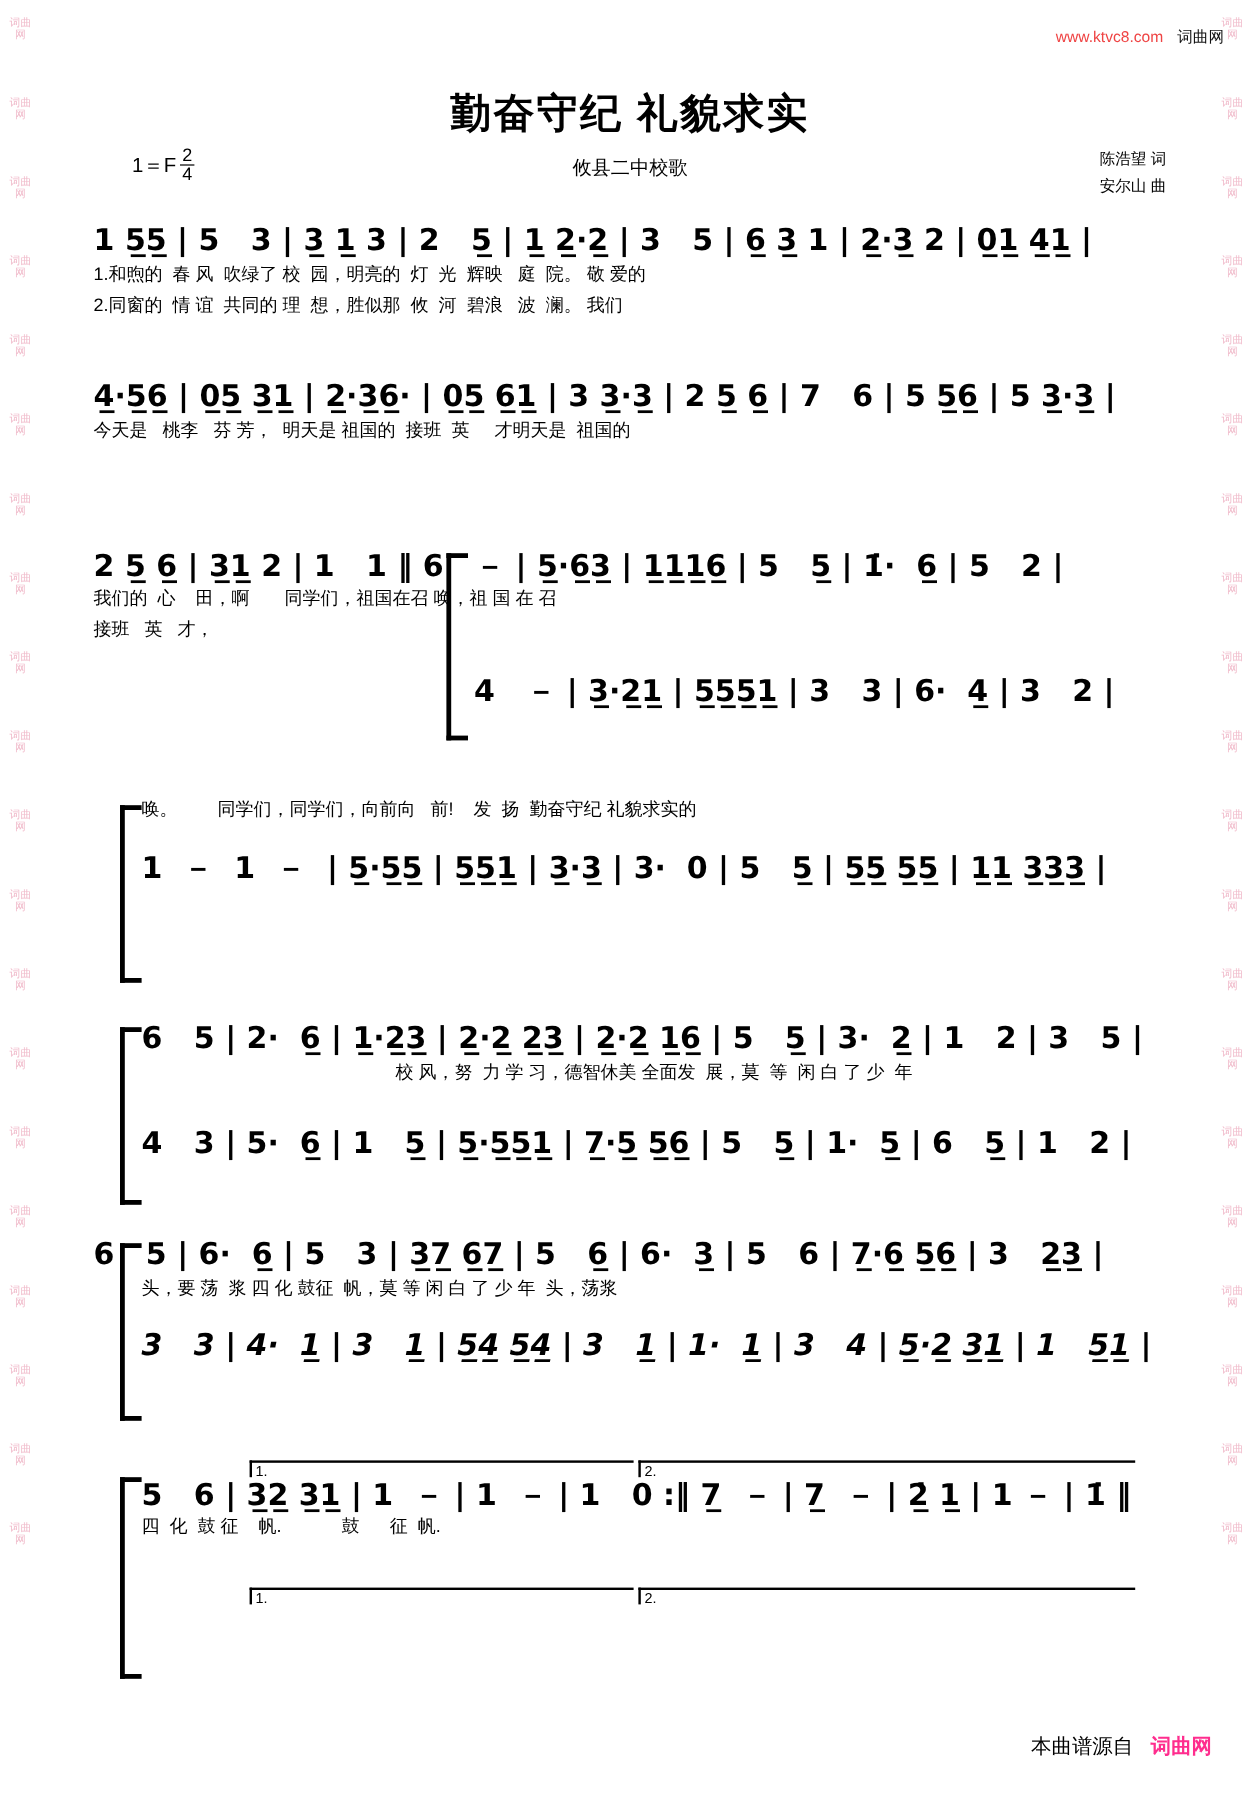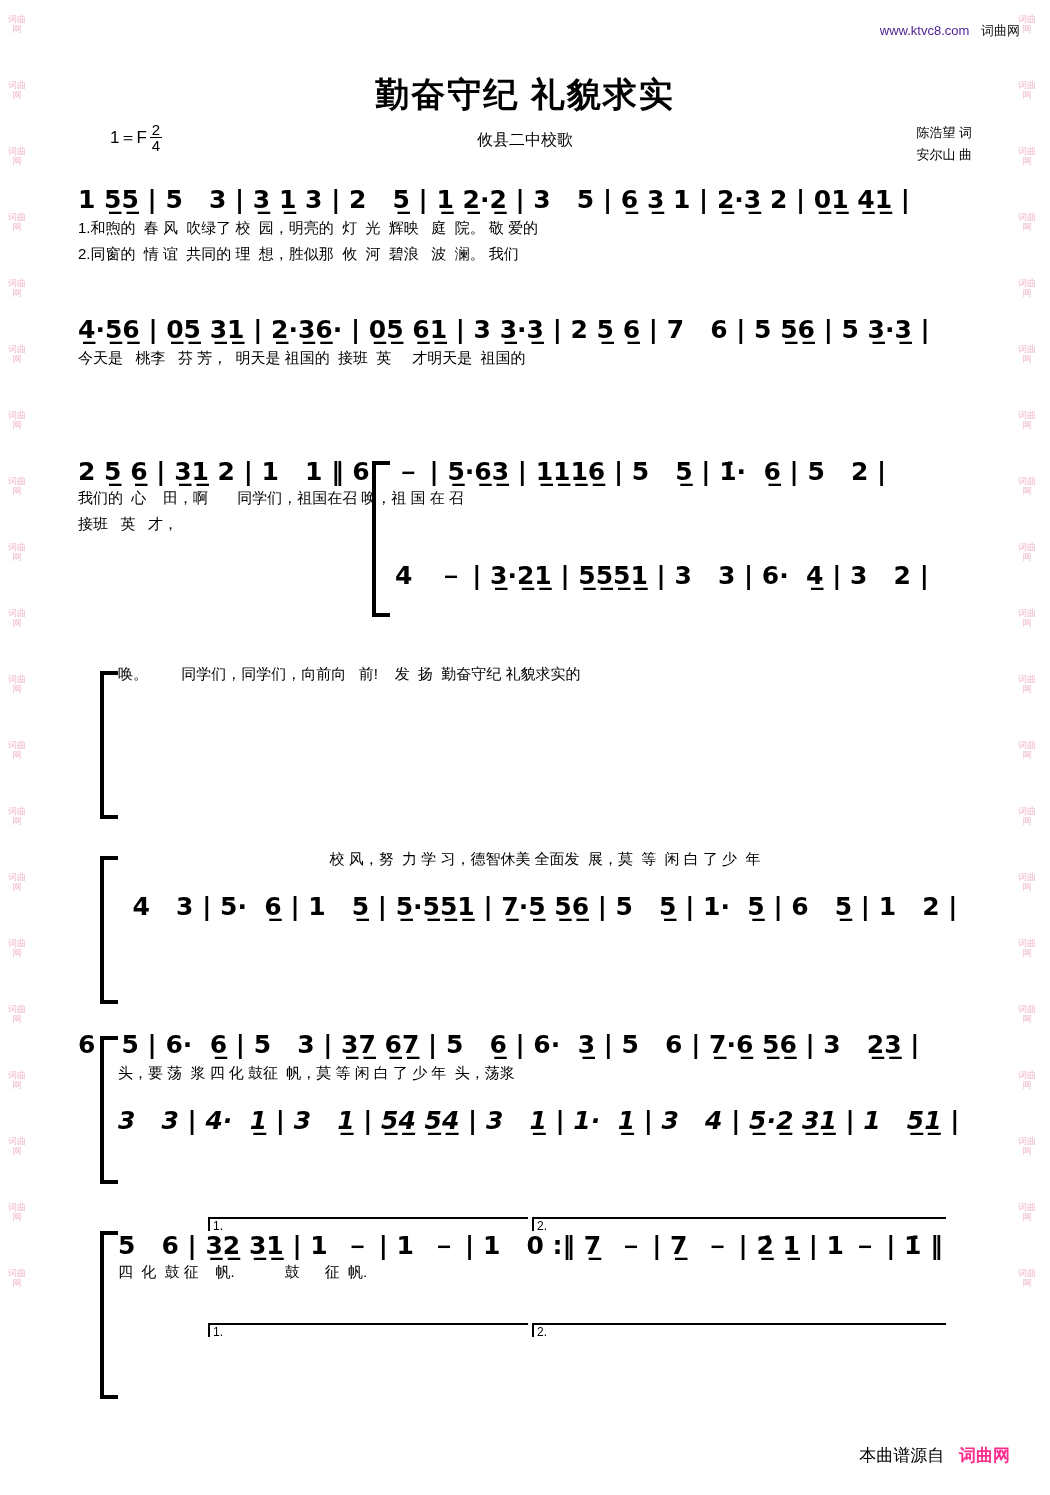"www.ktvc8.com" .topbar .site { color: #4c1d95 -> #ef4444 }
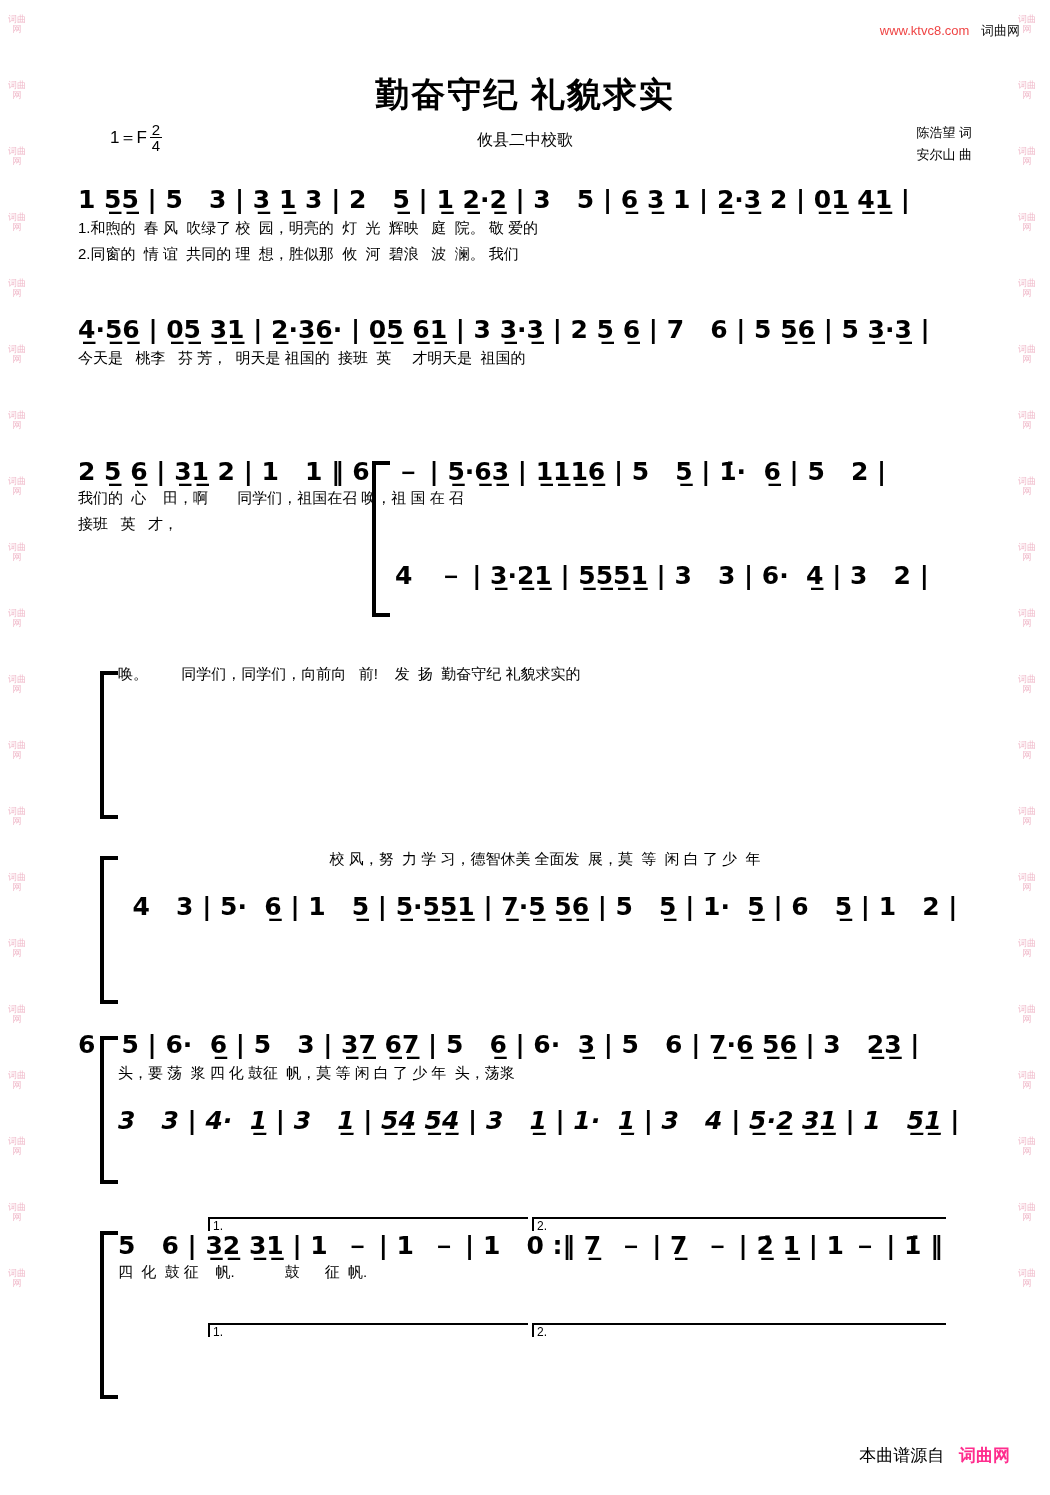"1 － 1 － |" div.staffline { html: none -> <div><span>1 － 1 － | 5̲·5̲5̲ | 5̲5̲1̲ | 3̲·3̲ | 3· 0 | 5 5̲ | 5̲5̲ 5̲5̲ | 1̲1̲ 3̲3̲3̲ |</span></div> }
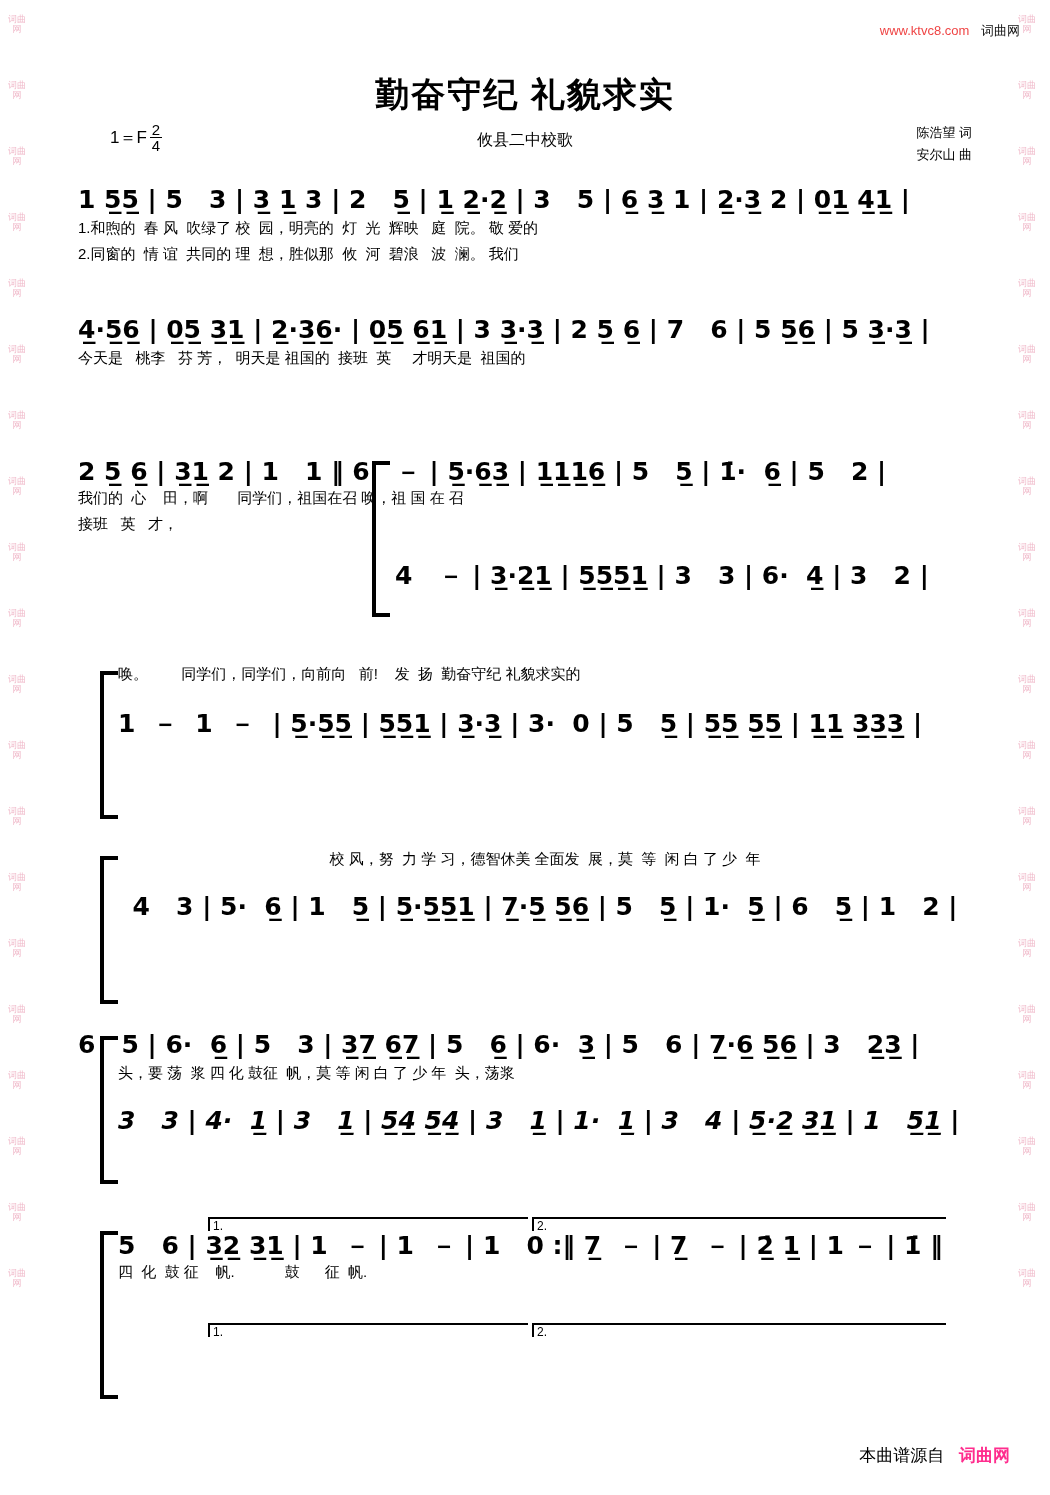"6 5 | 2· 6̲" div.staffline { html: none -> <div><span>6 5 | 2· 6̲ | 1̲·2̲3̲ | 2̲·2̲ 2̲3̲ | 2̲·2̲ 1̲6̲ | 5 5̲ | 3· 2̲ | 1 2 | 3 5 |</span></div> }
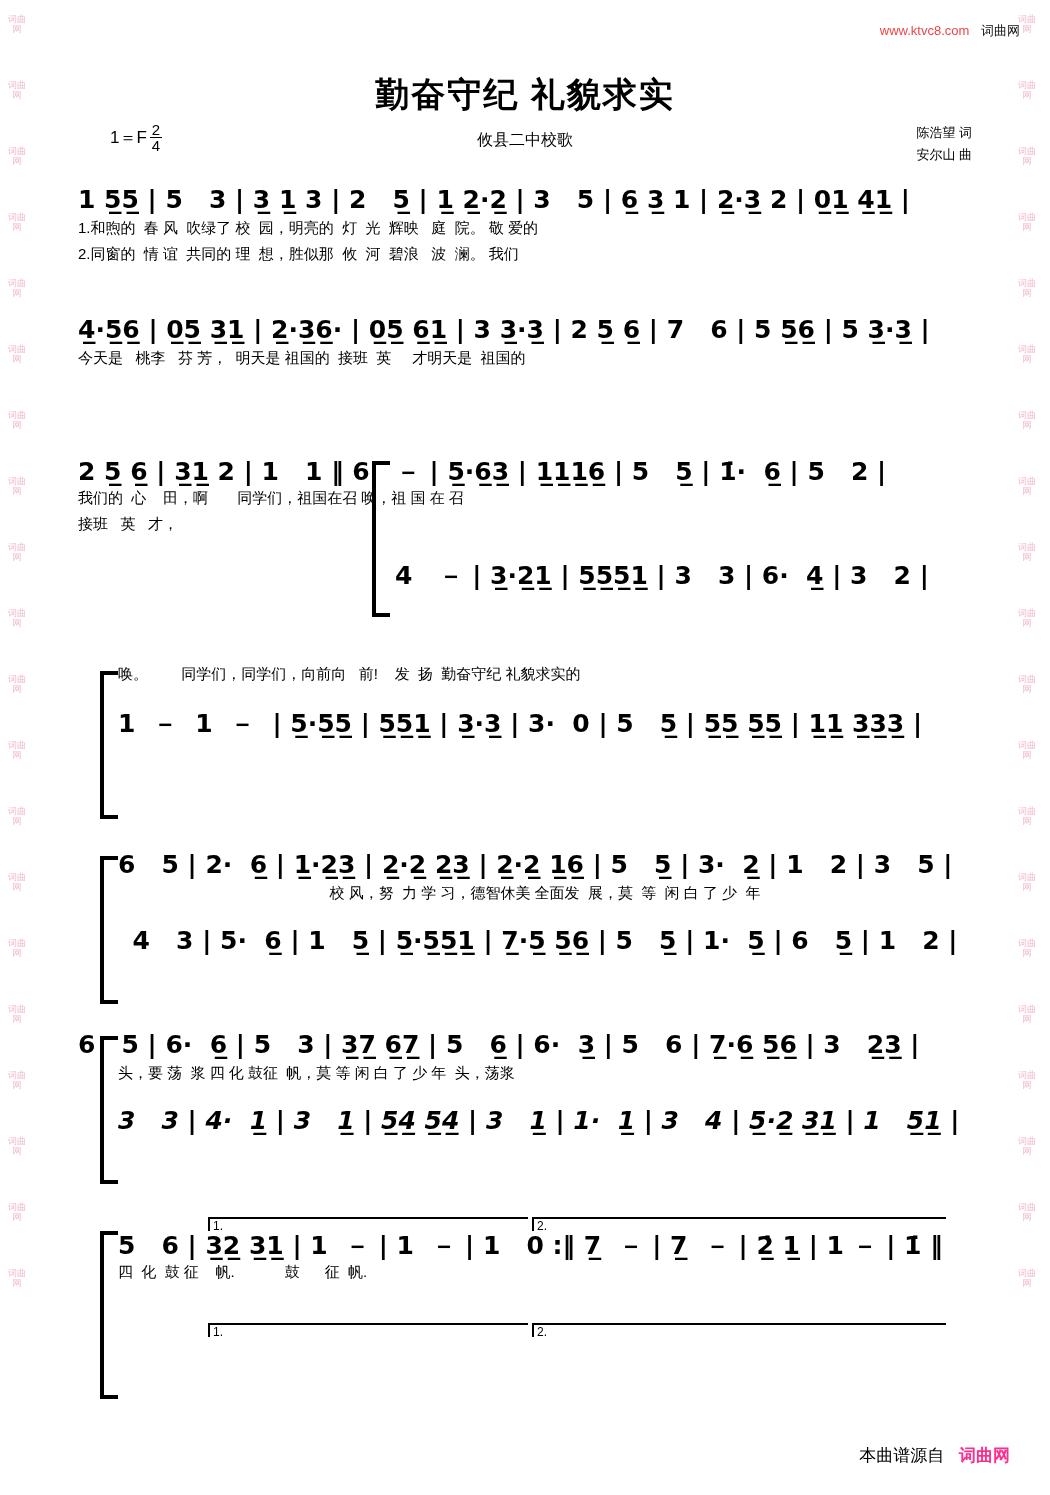"4 3 | 5· 6̲" div.staffline { margin-top: 16px -> 28px; text-align: center -> none }
